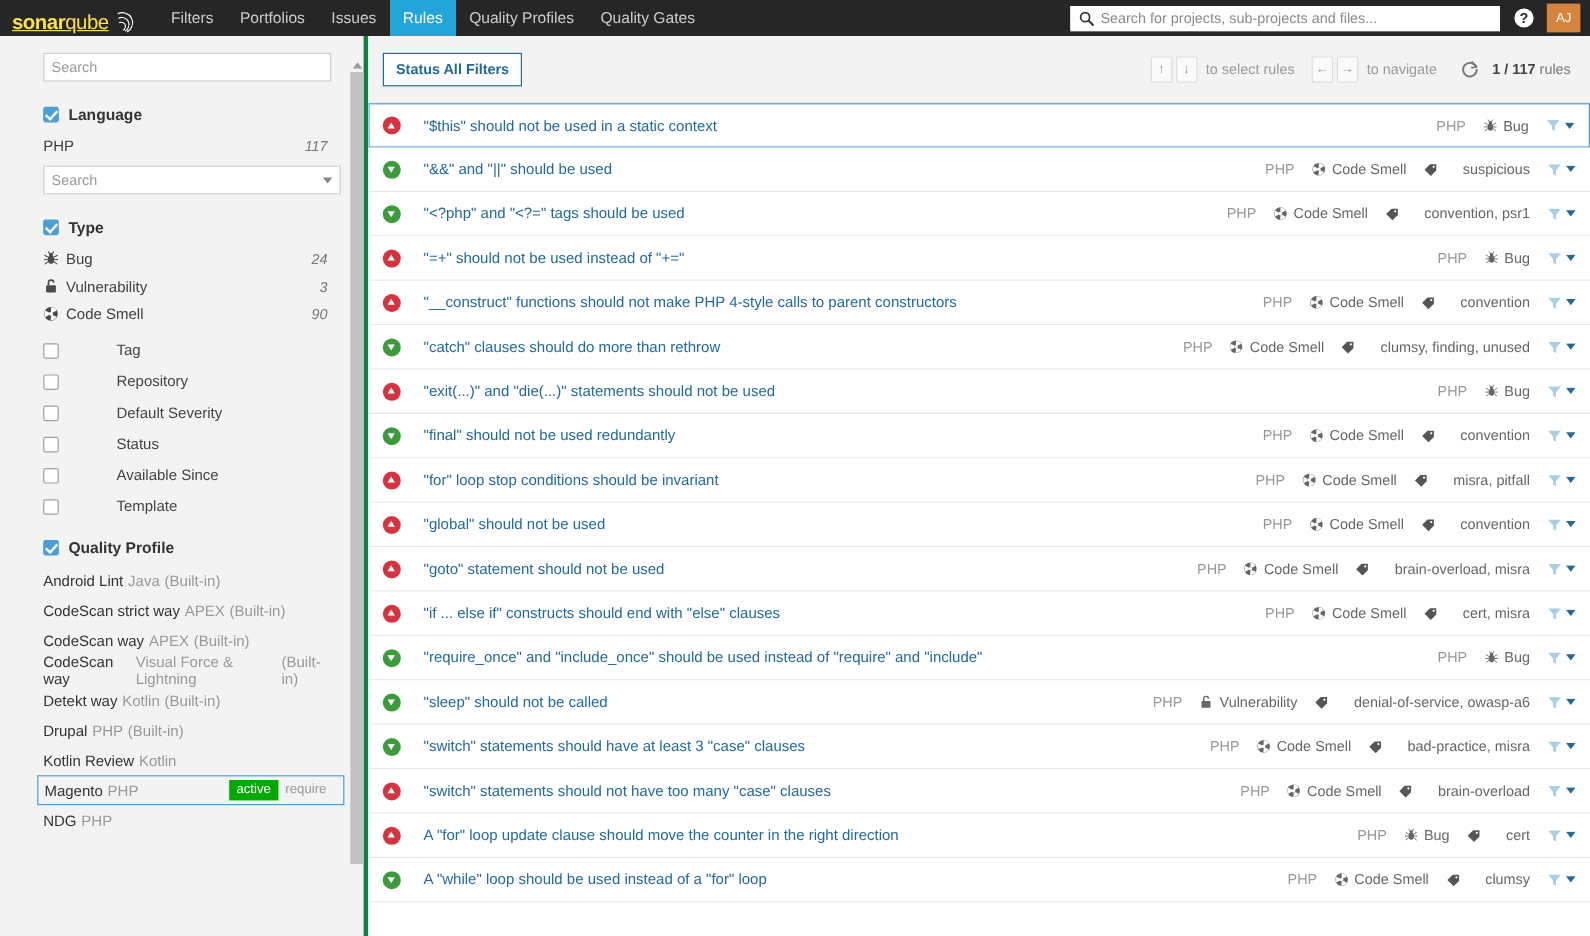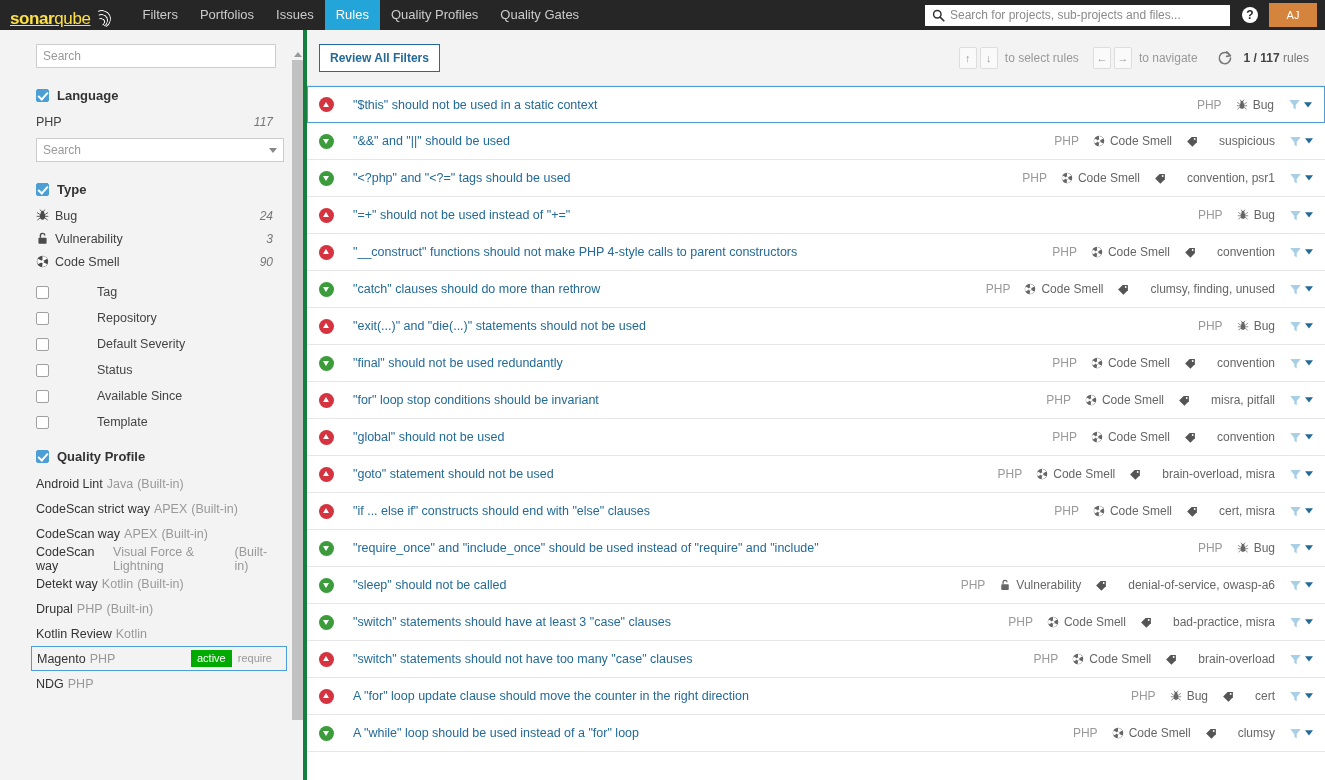"Search for projects, sub-projects and" .searchbox { width: 305px -> 358px }
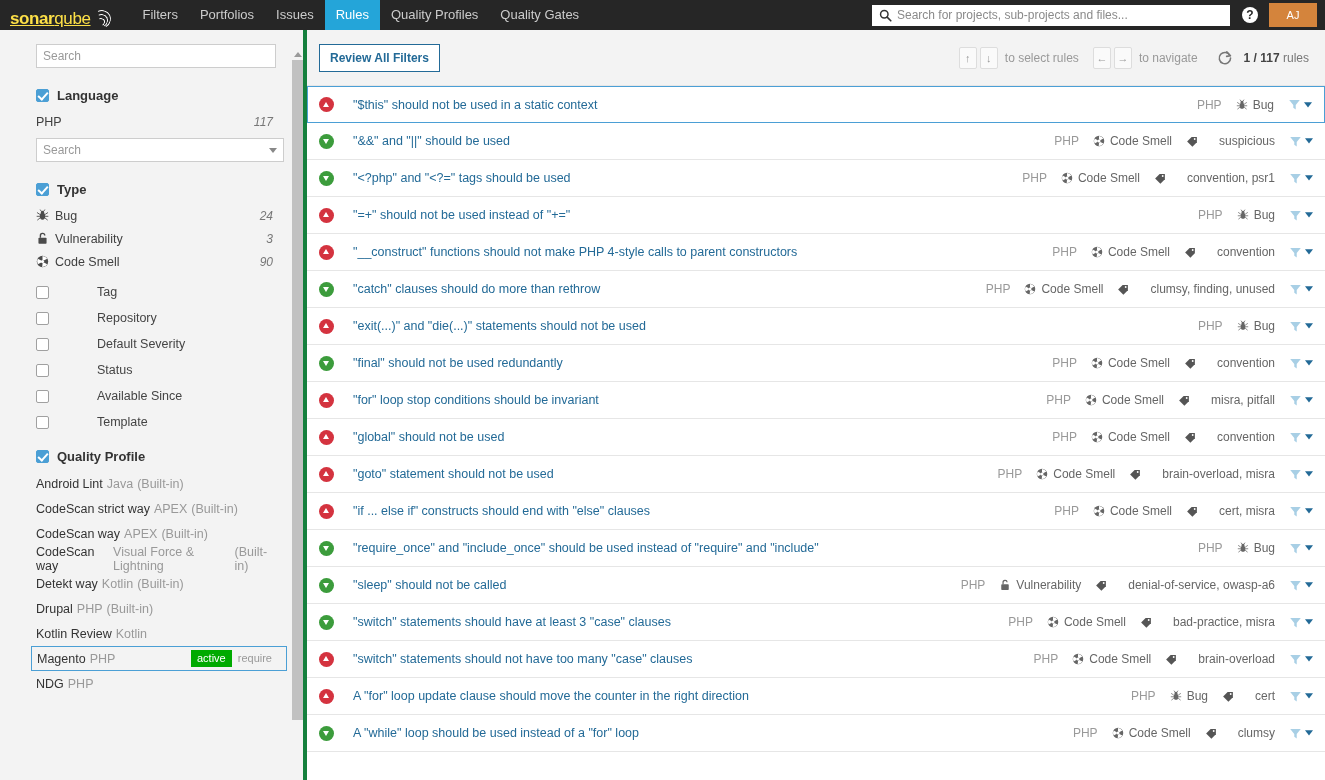"AJ" .avatar { width: 48px -> 28px }
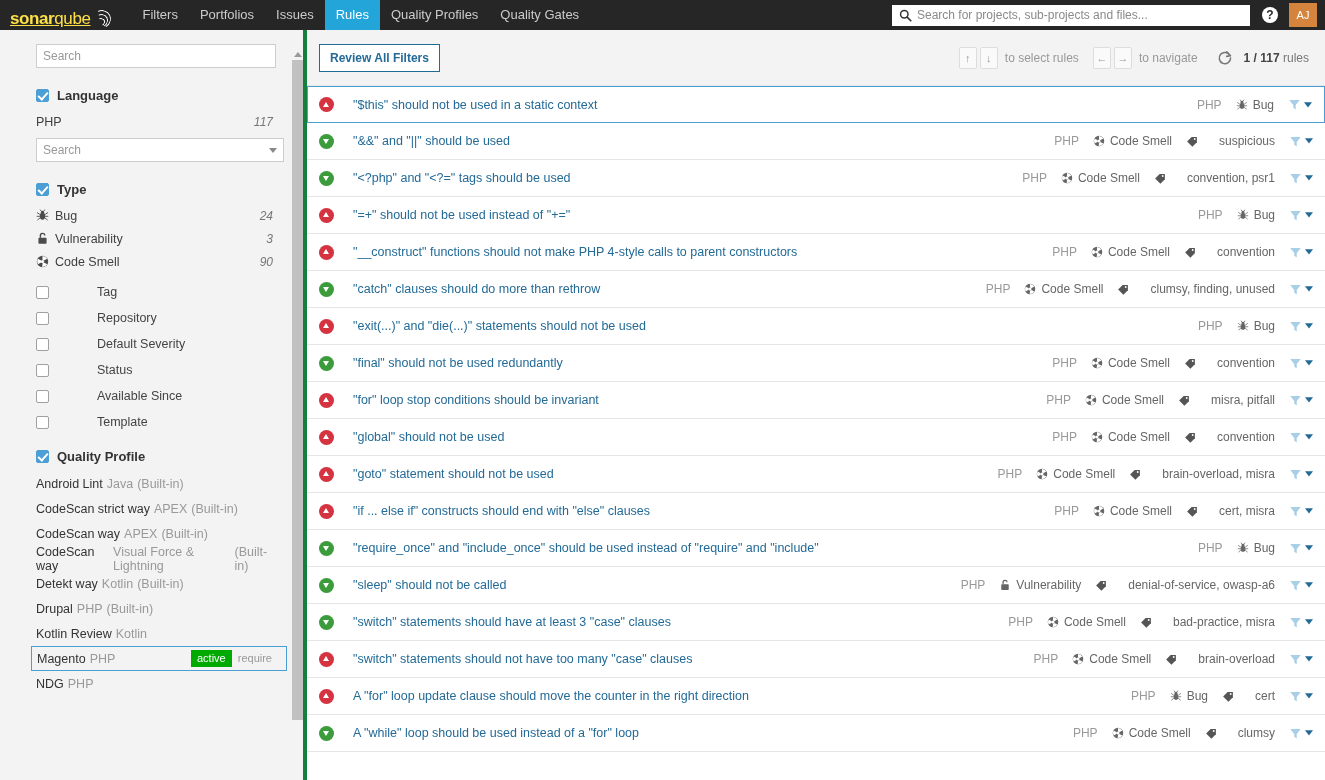"Review All Filters" button.btn-clear { text: Review -> Status }
